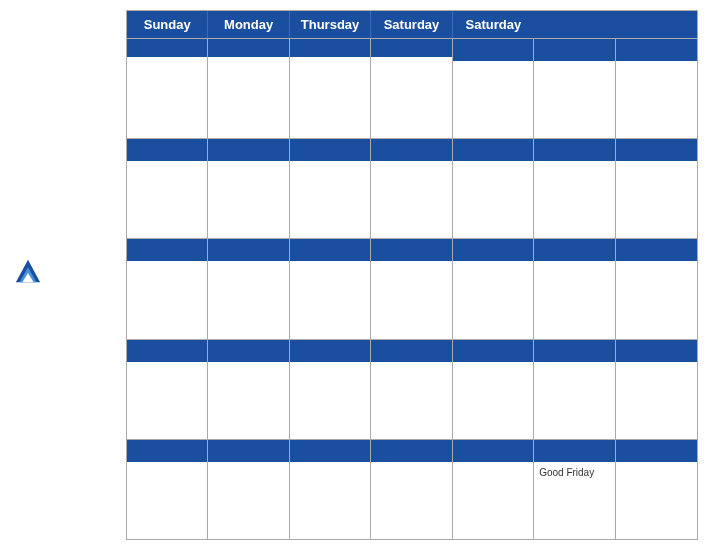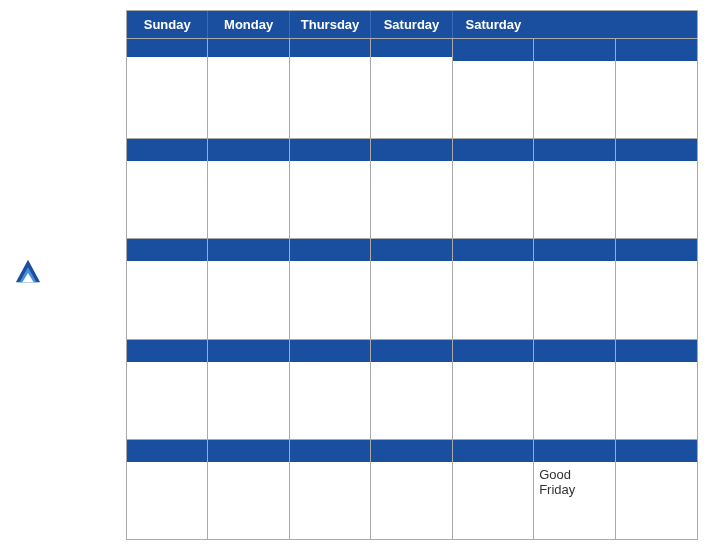"Good Friday" .event-text { font-size: 13px -> 10px }
